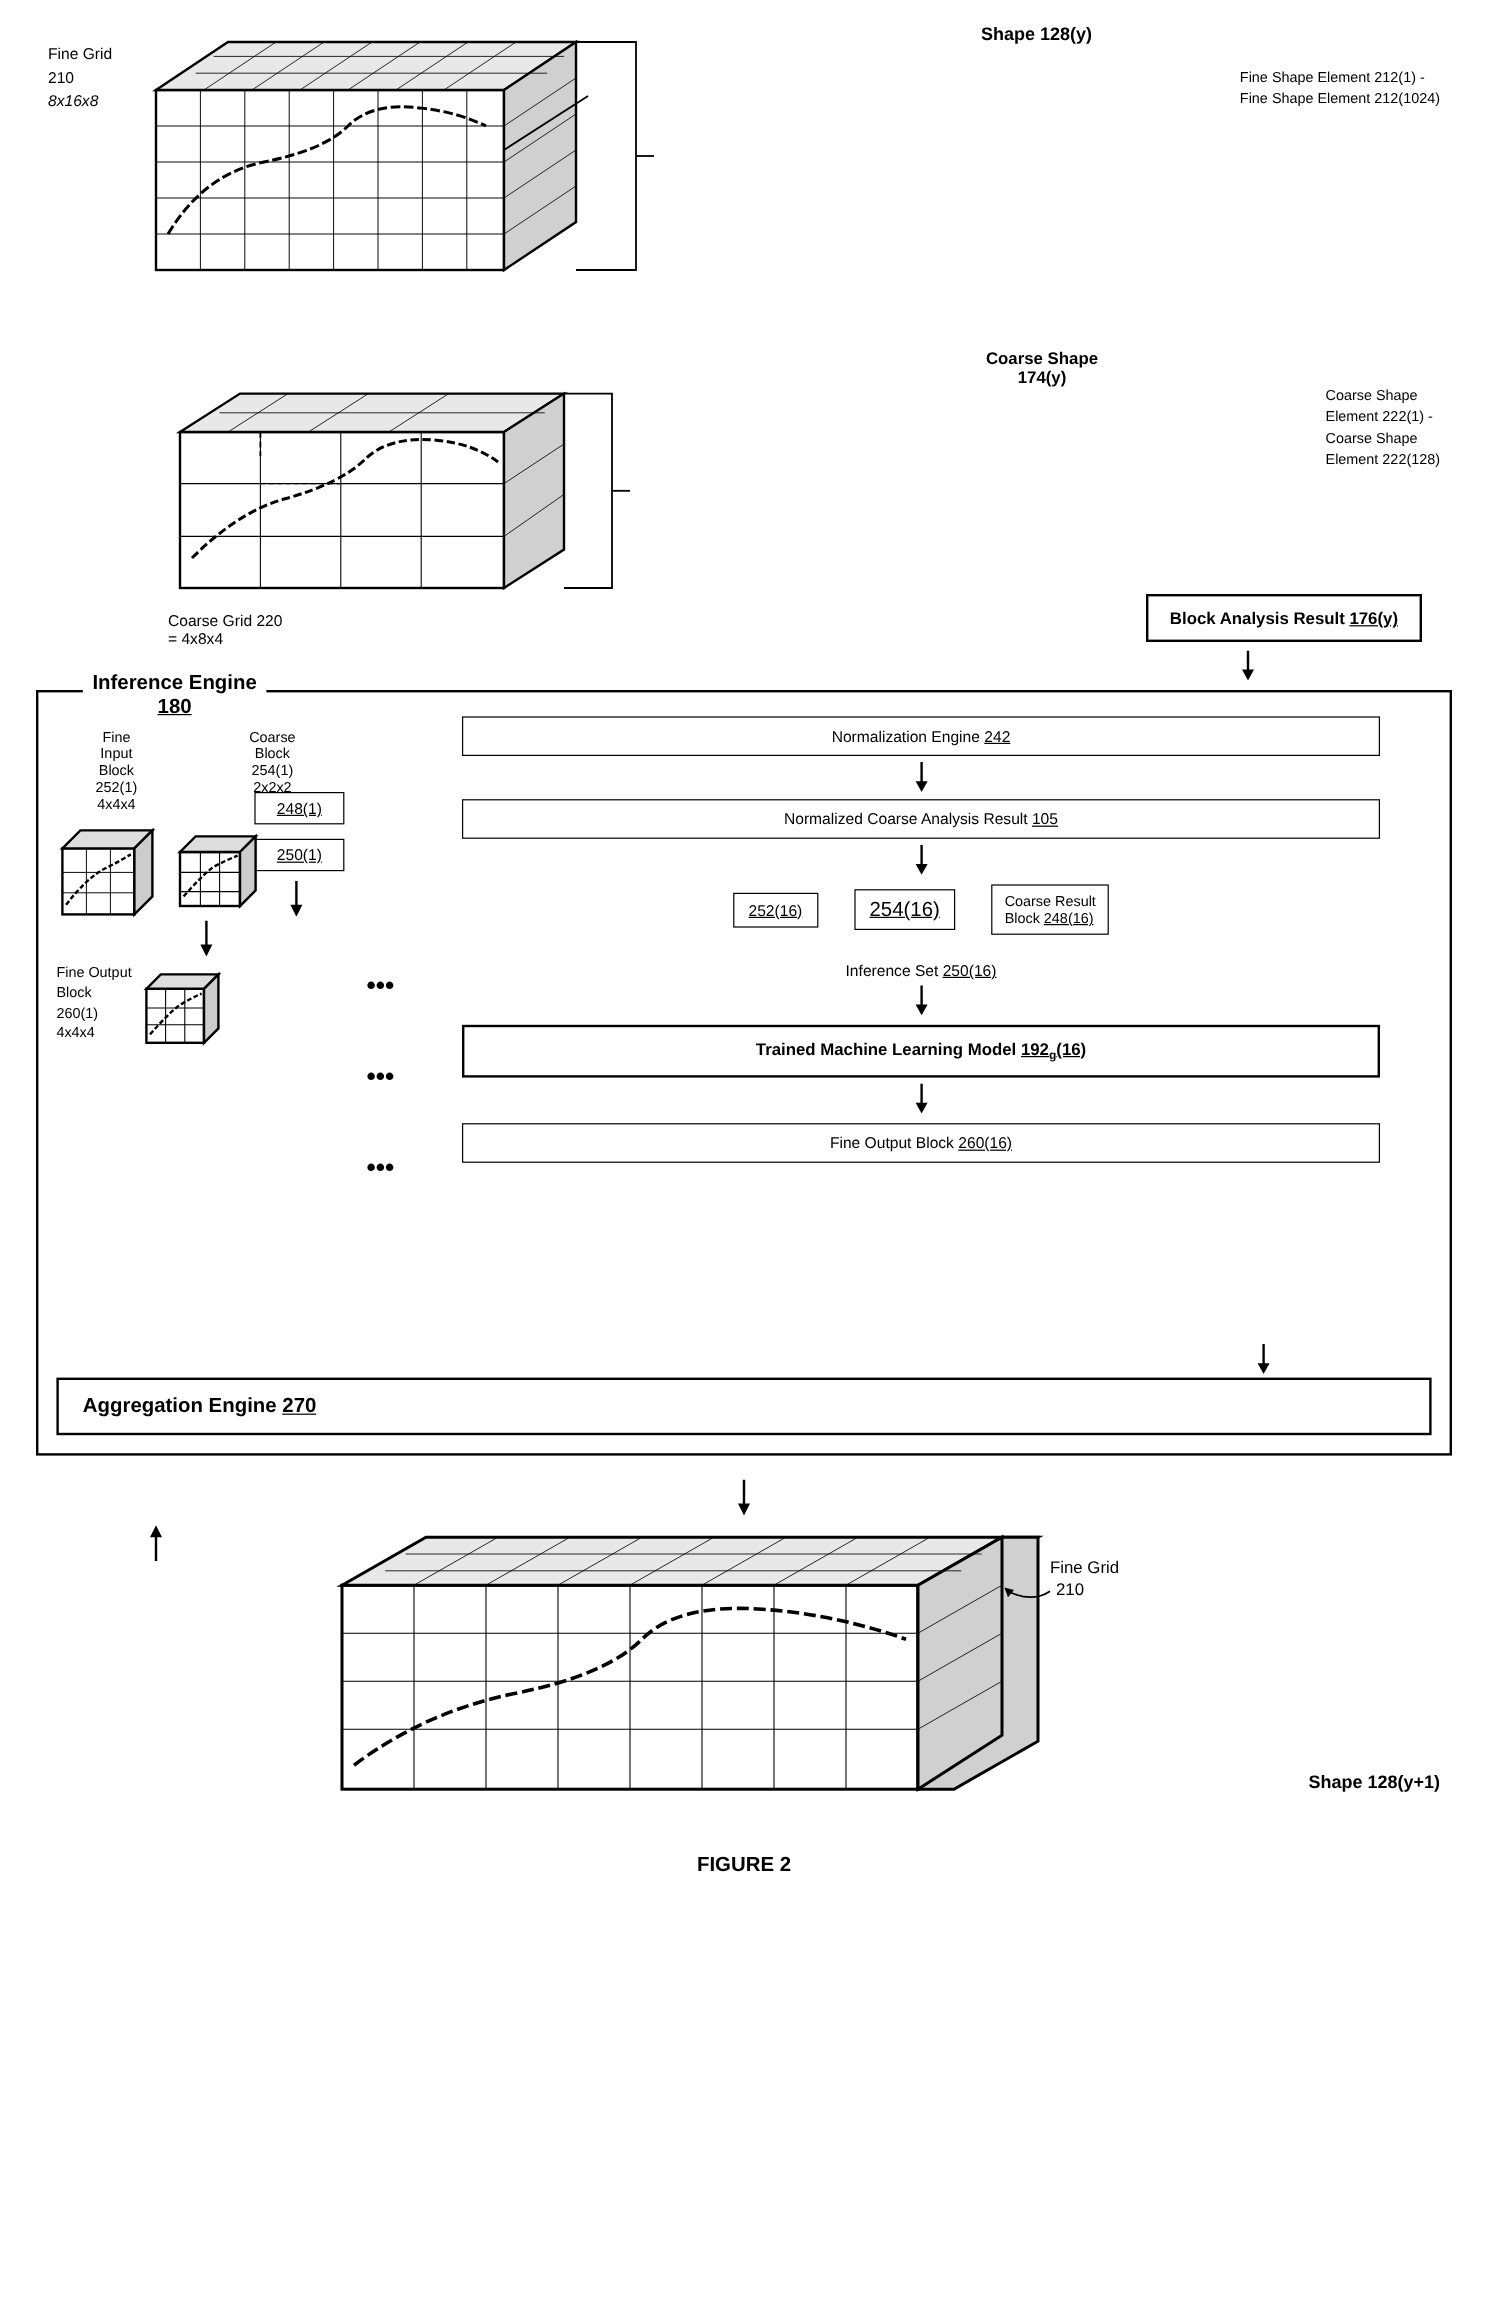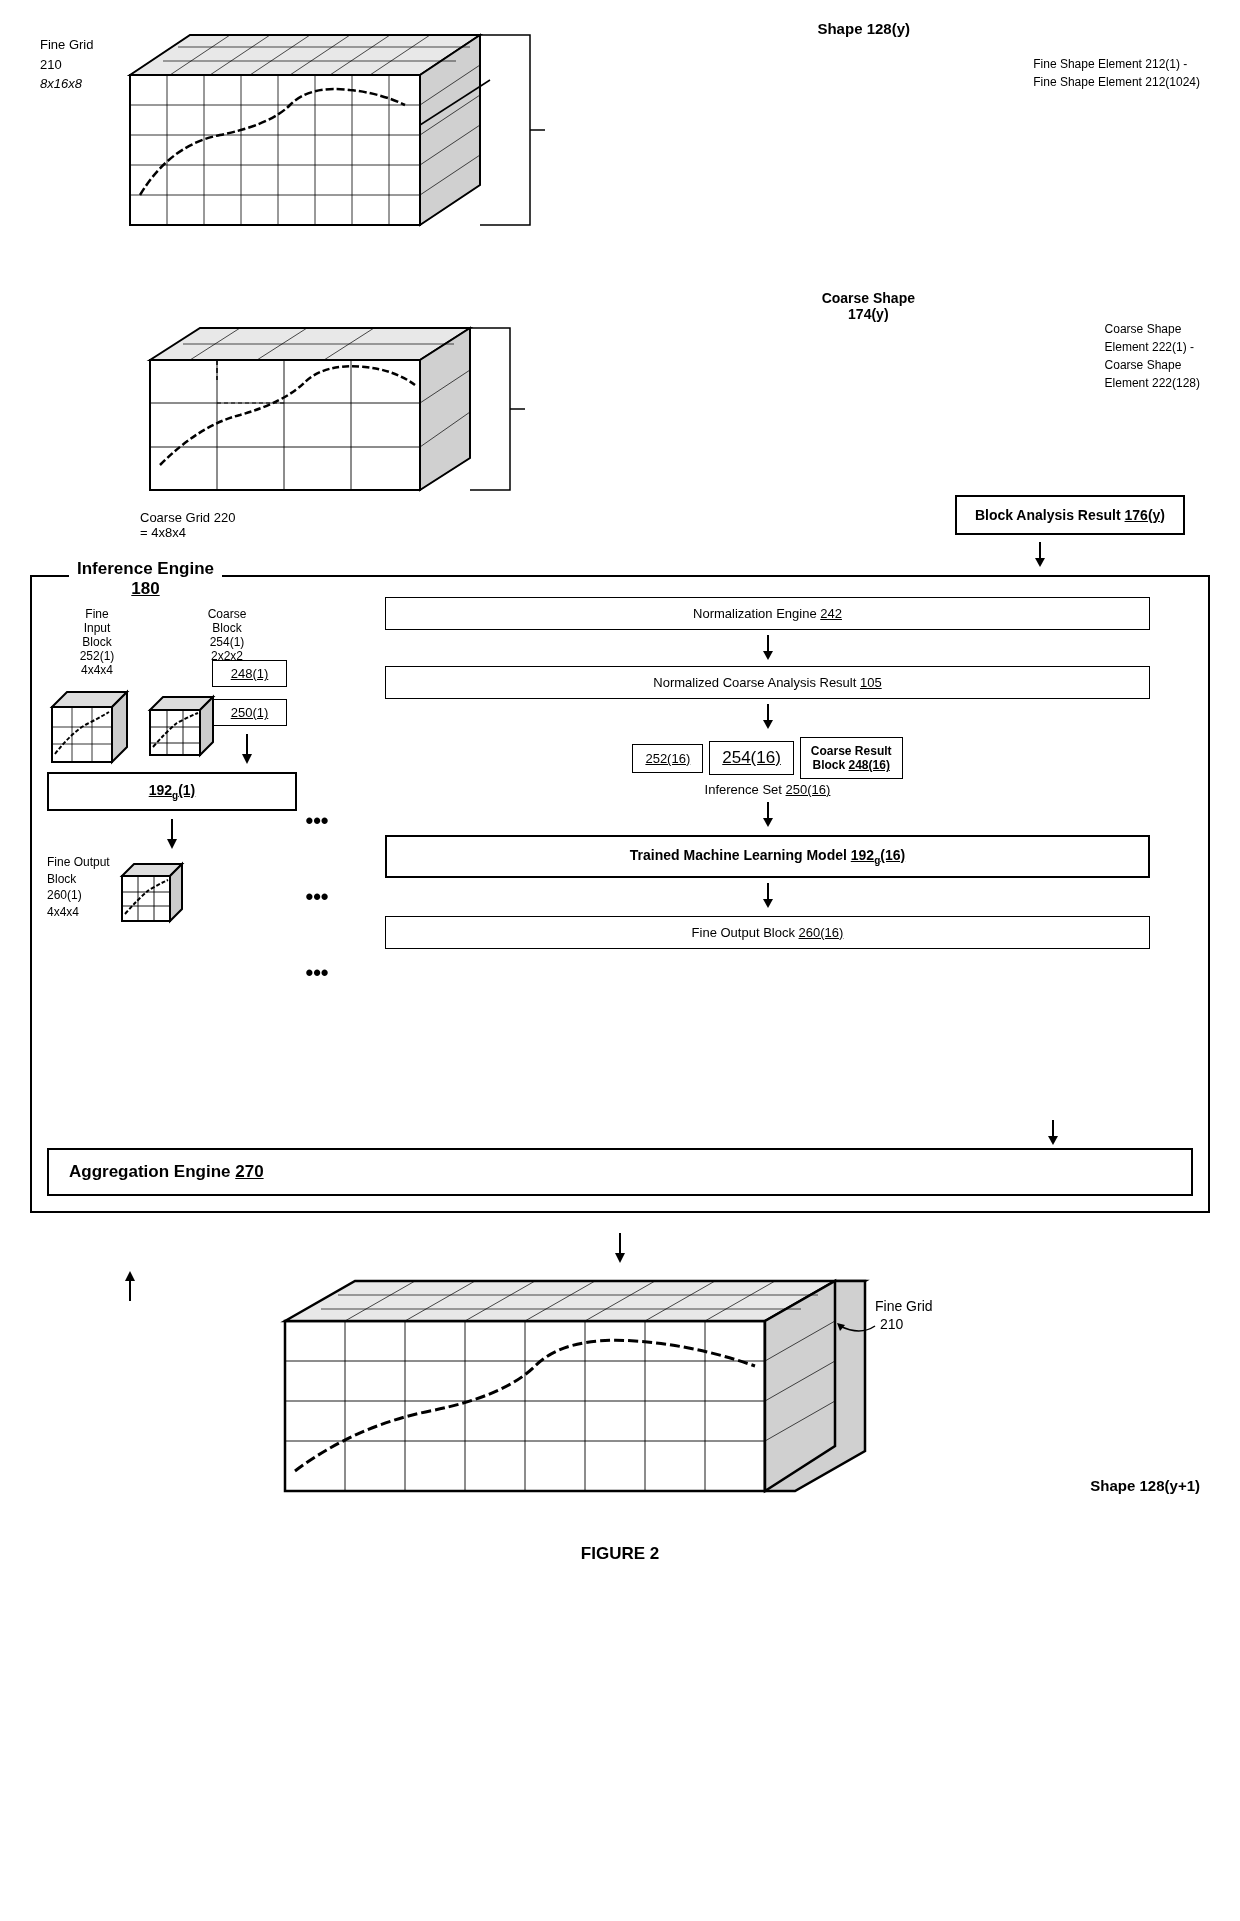"252(16)" div { gap: 6px -> 30px; margin-bottom: 3px -> 22px }
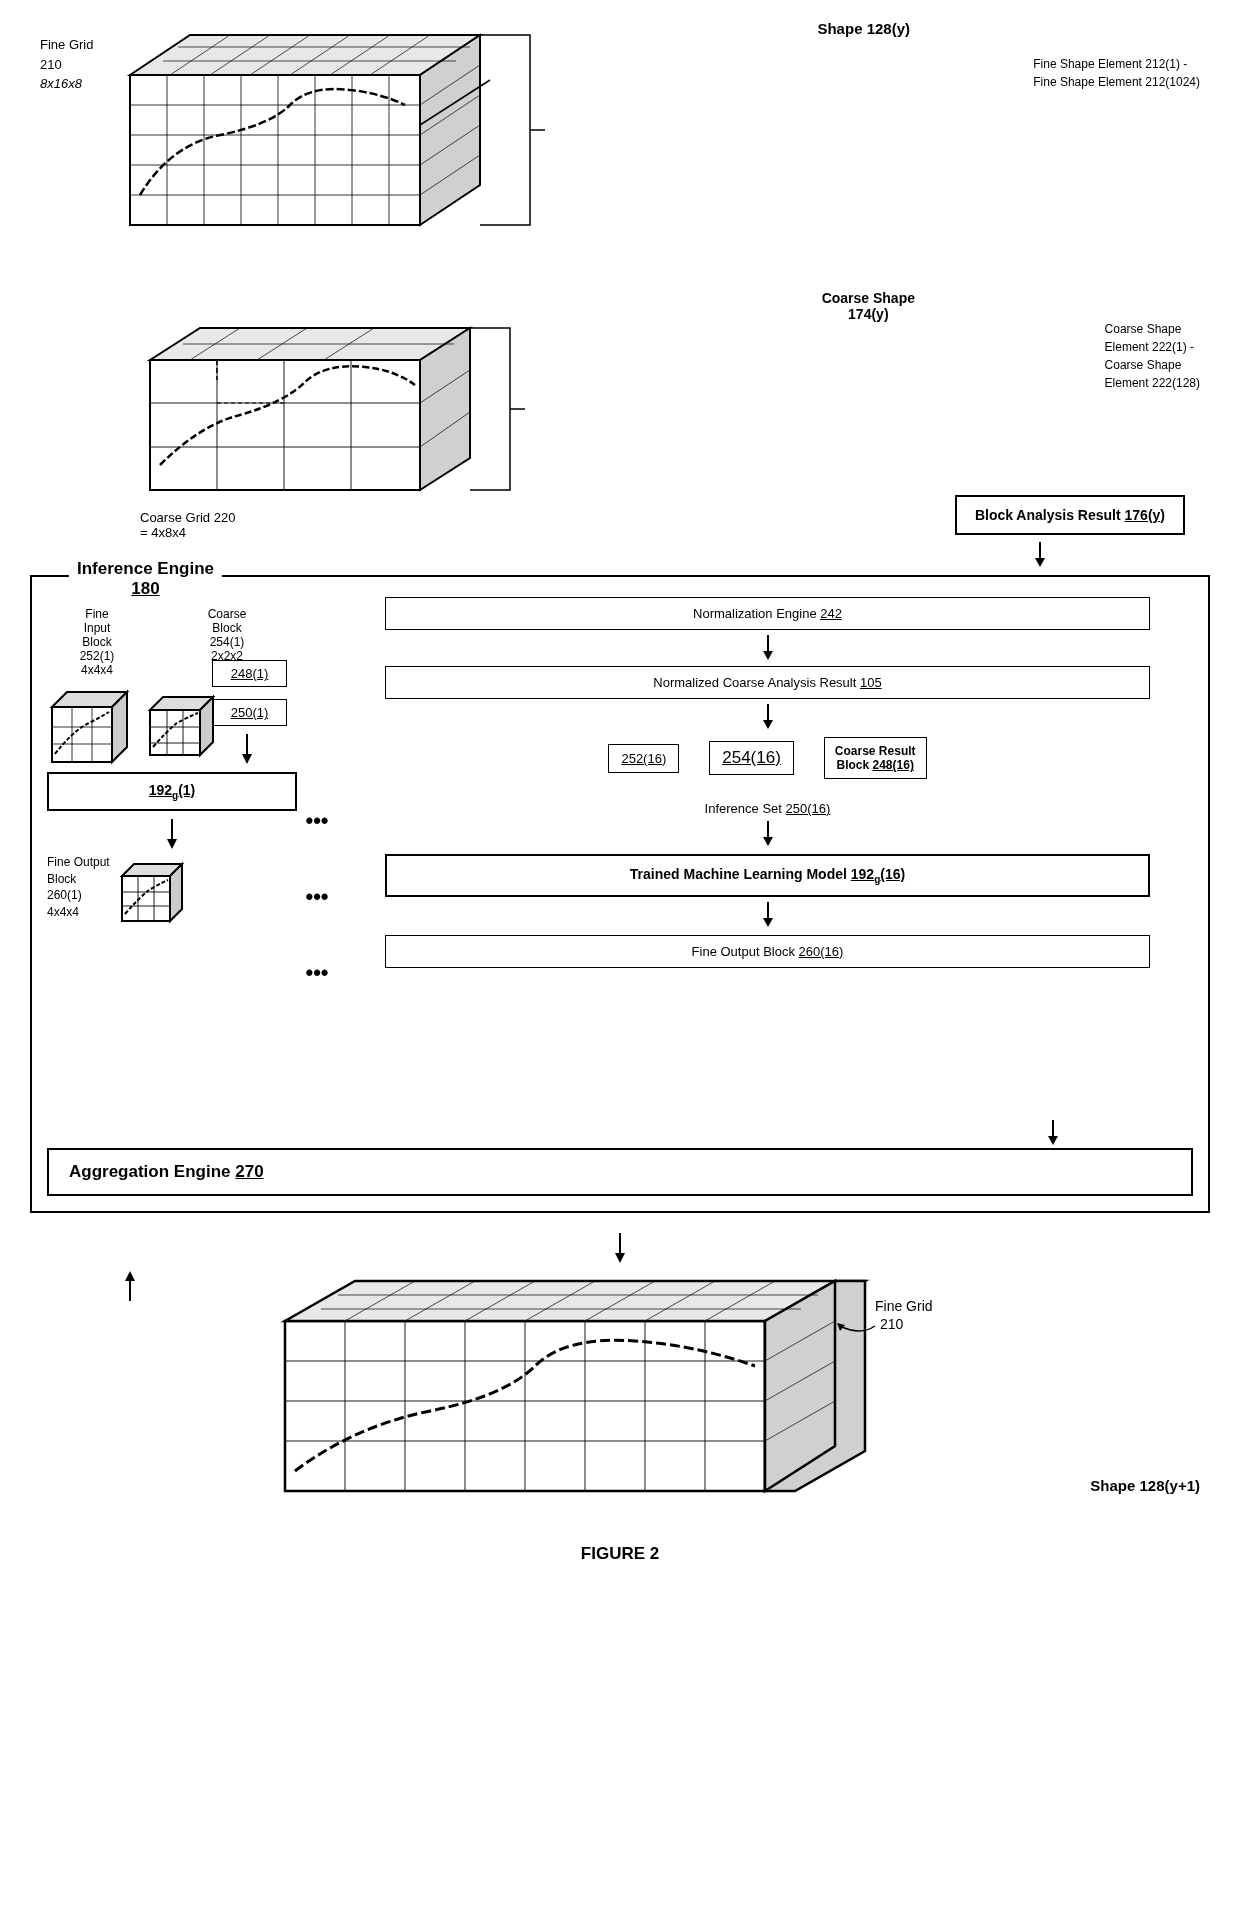"Coarse Result" div { font-weight: bold -> none; text-align: center -> none }
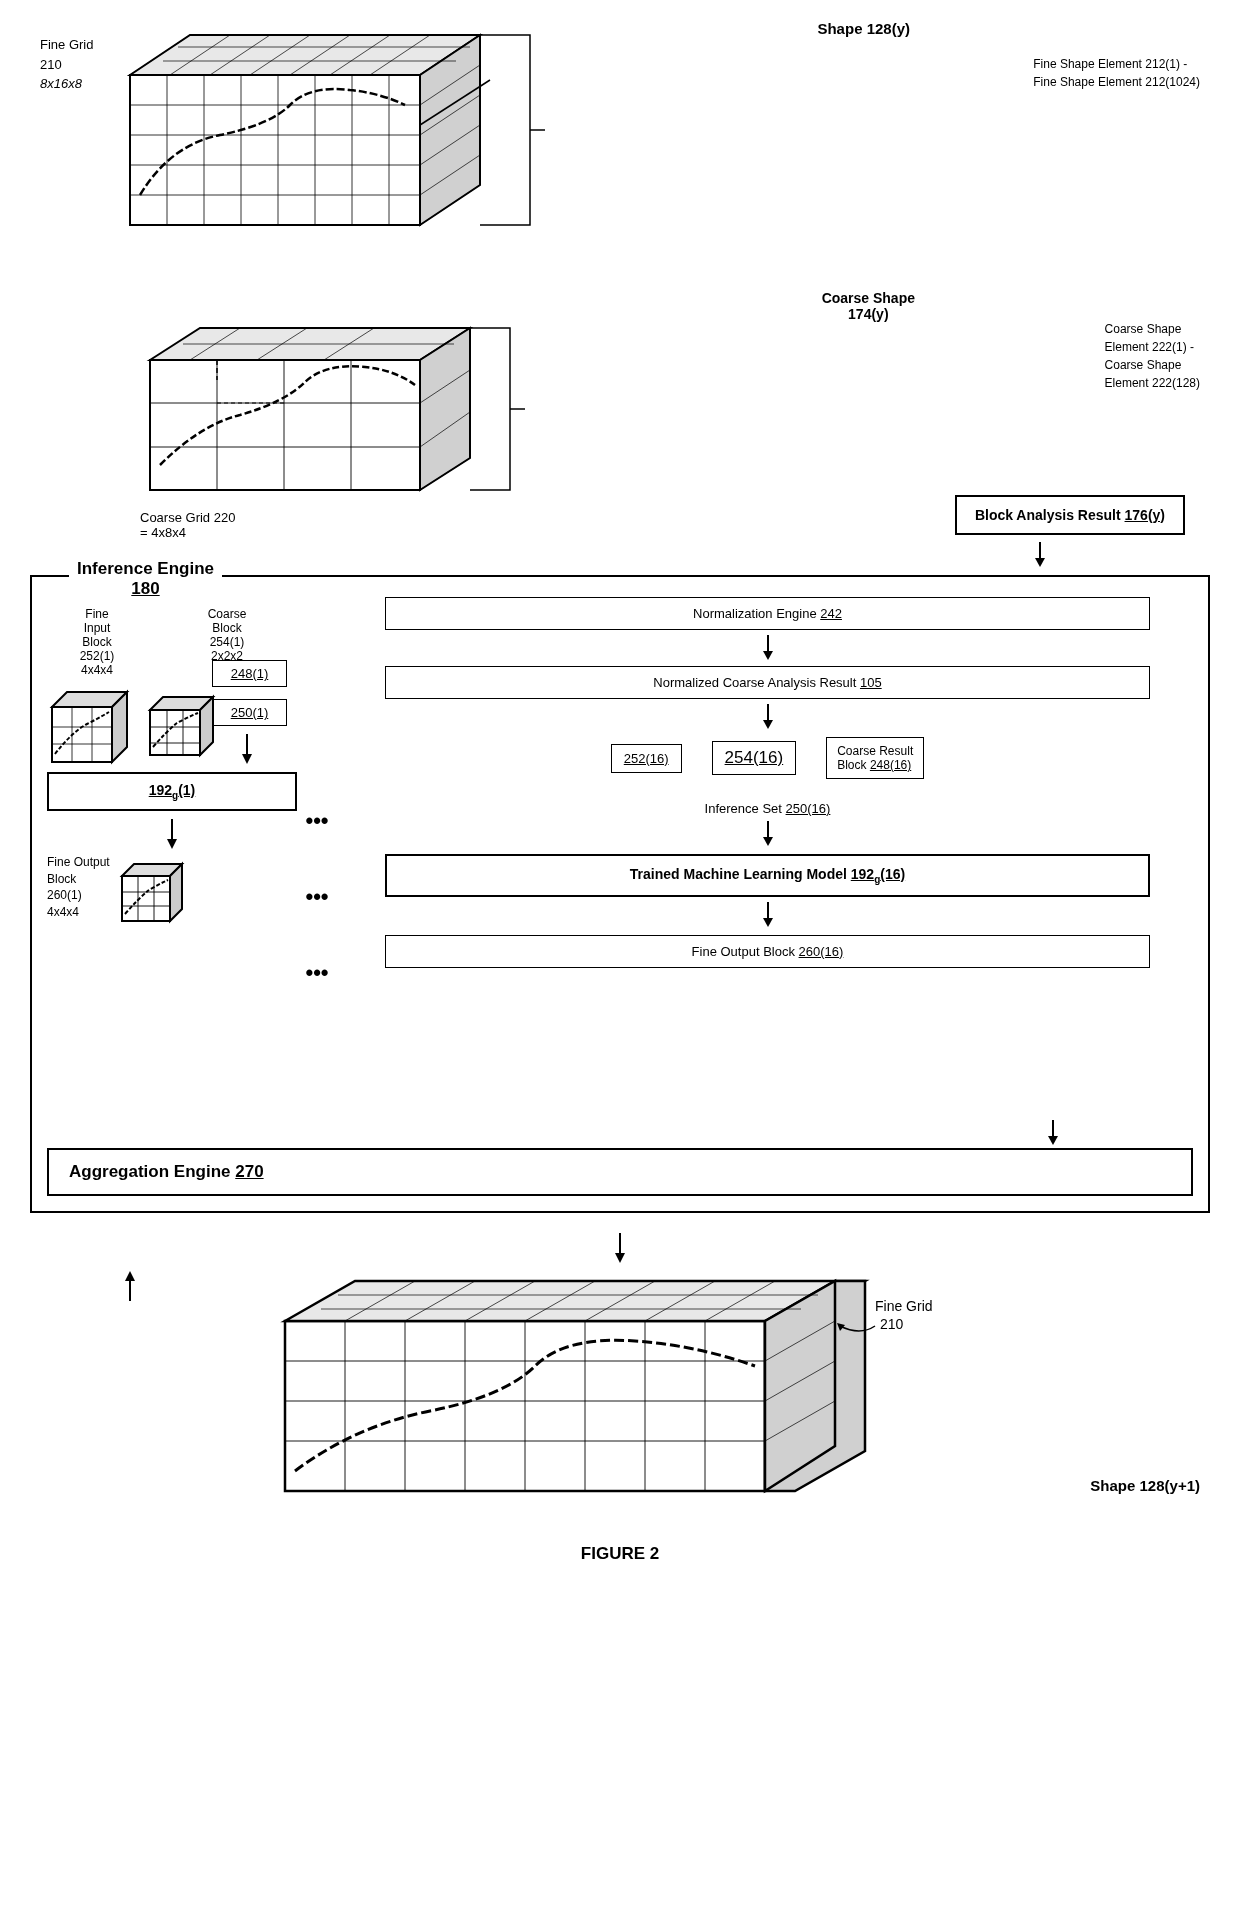"192g(1)" div { html: <div> <u>192<sub>g</sub>(1)</u> </div> -> none }
